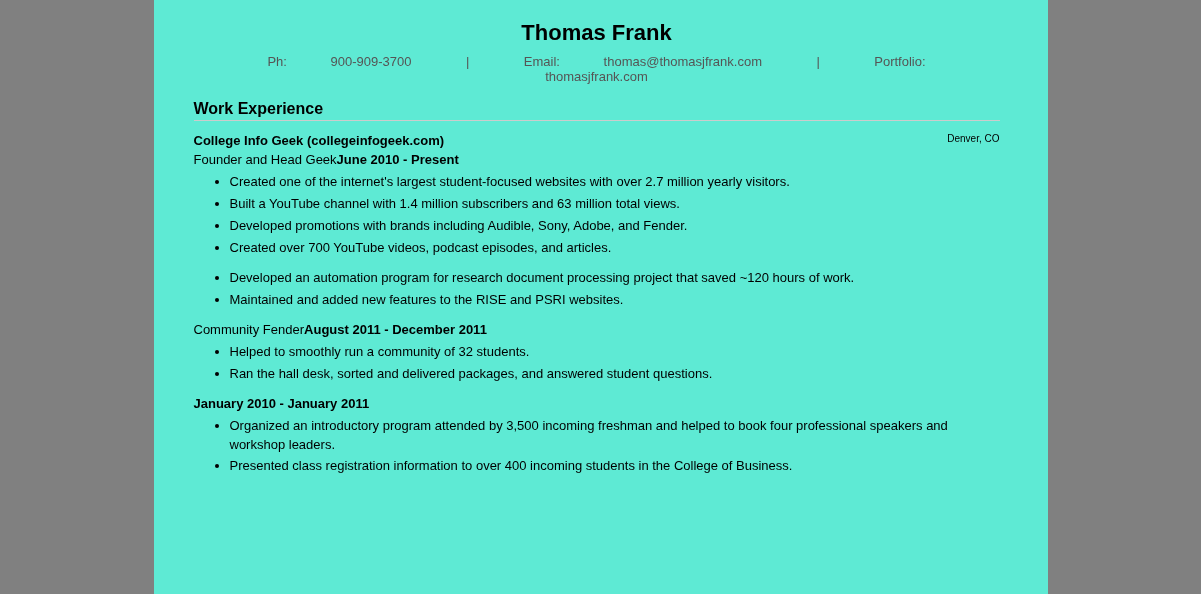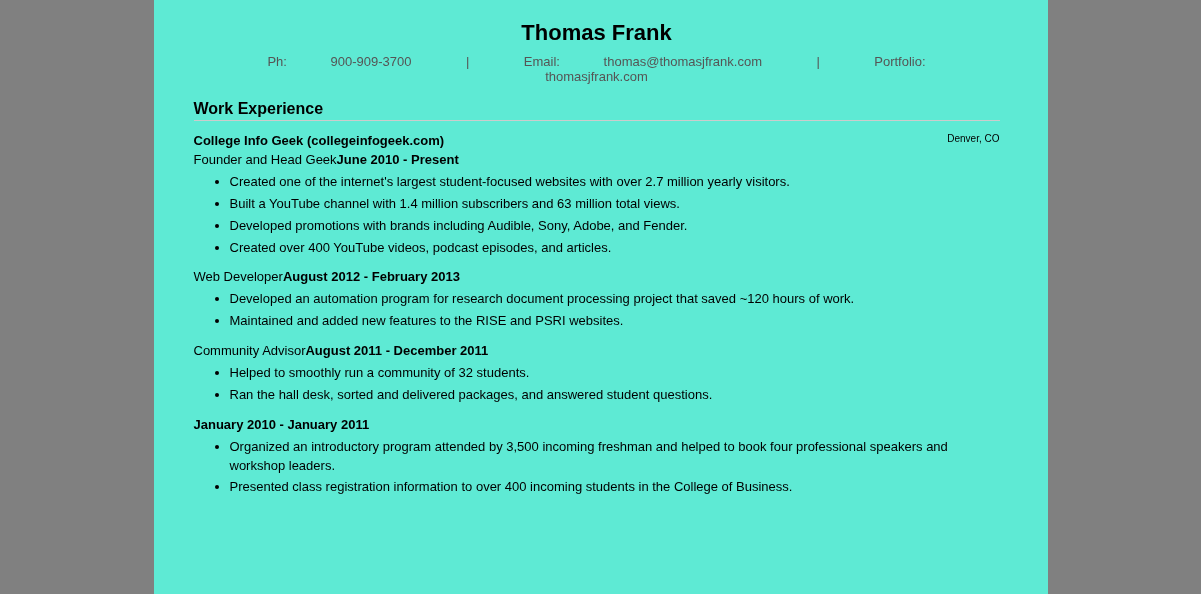"Created over 400 YouTube videos," li { text: 400 -> 700 }
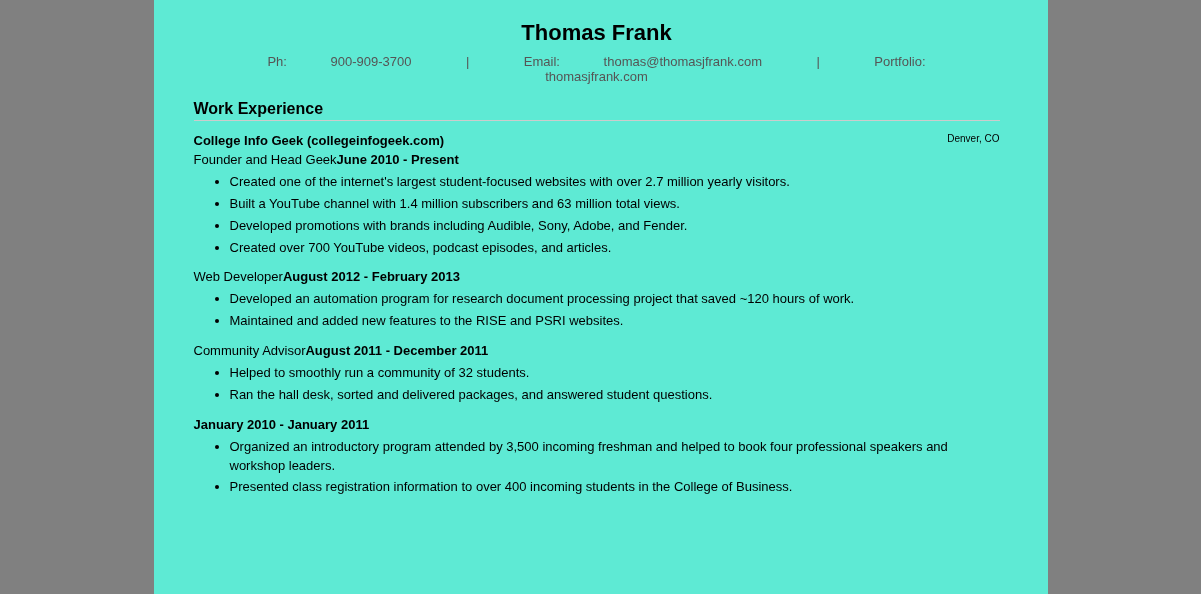"Web Developer" div.job-title-row { html: <div> <span>Web Developer</span> <span>August 2012 - February 2013</span> </div> -> none }
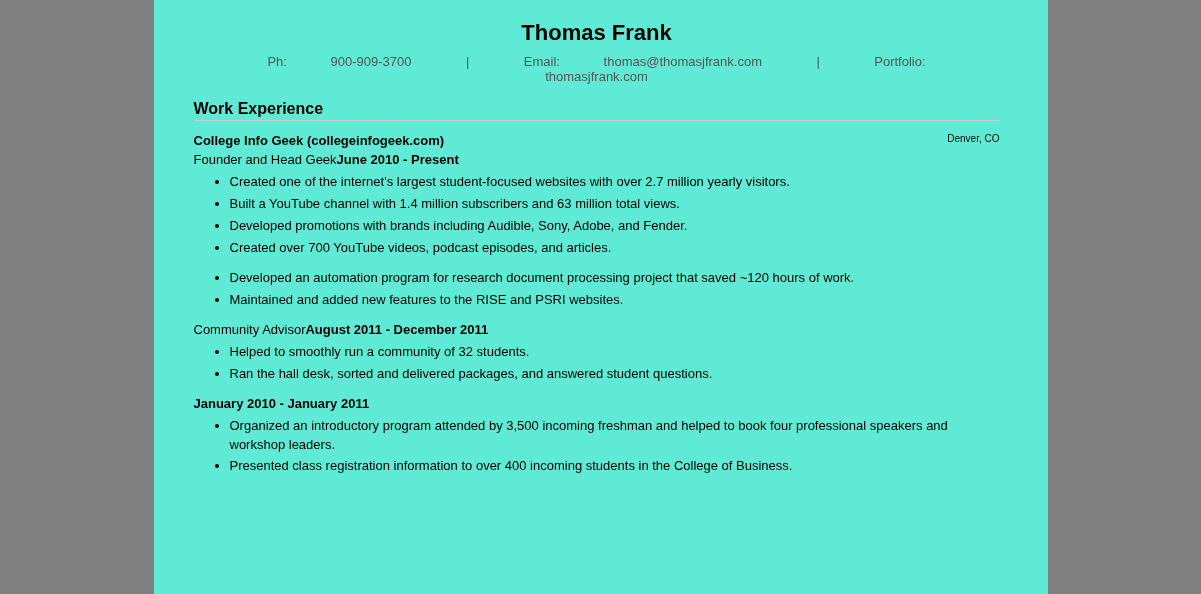"Community Advisor" span.job-title { text: Advisor -> Fender }
